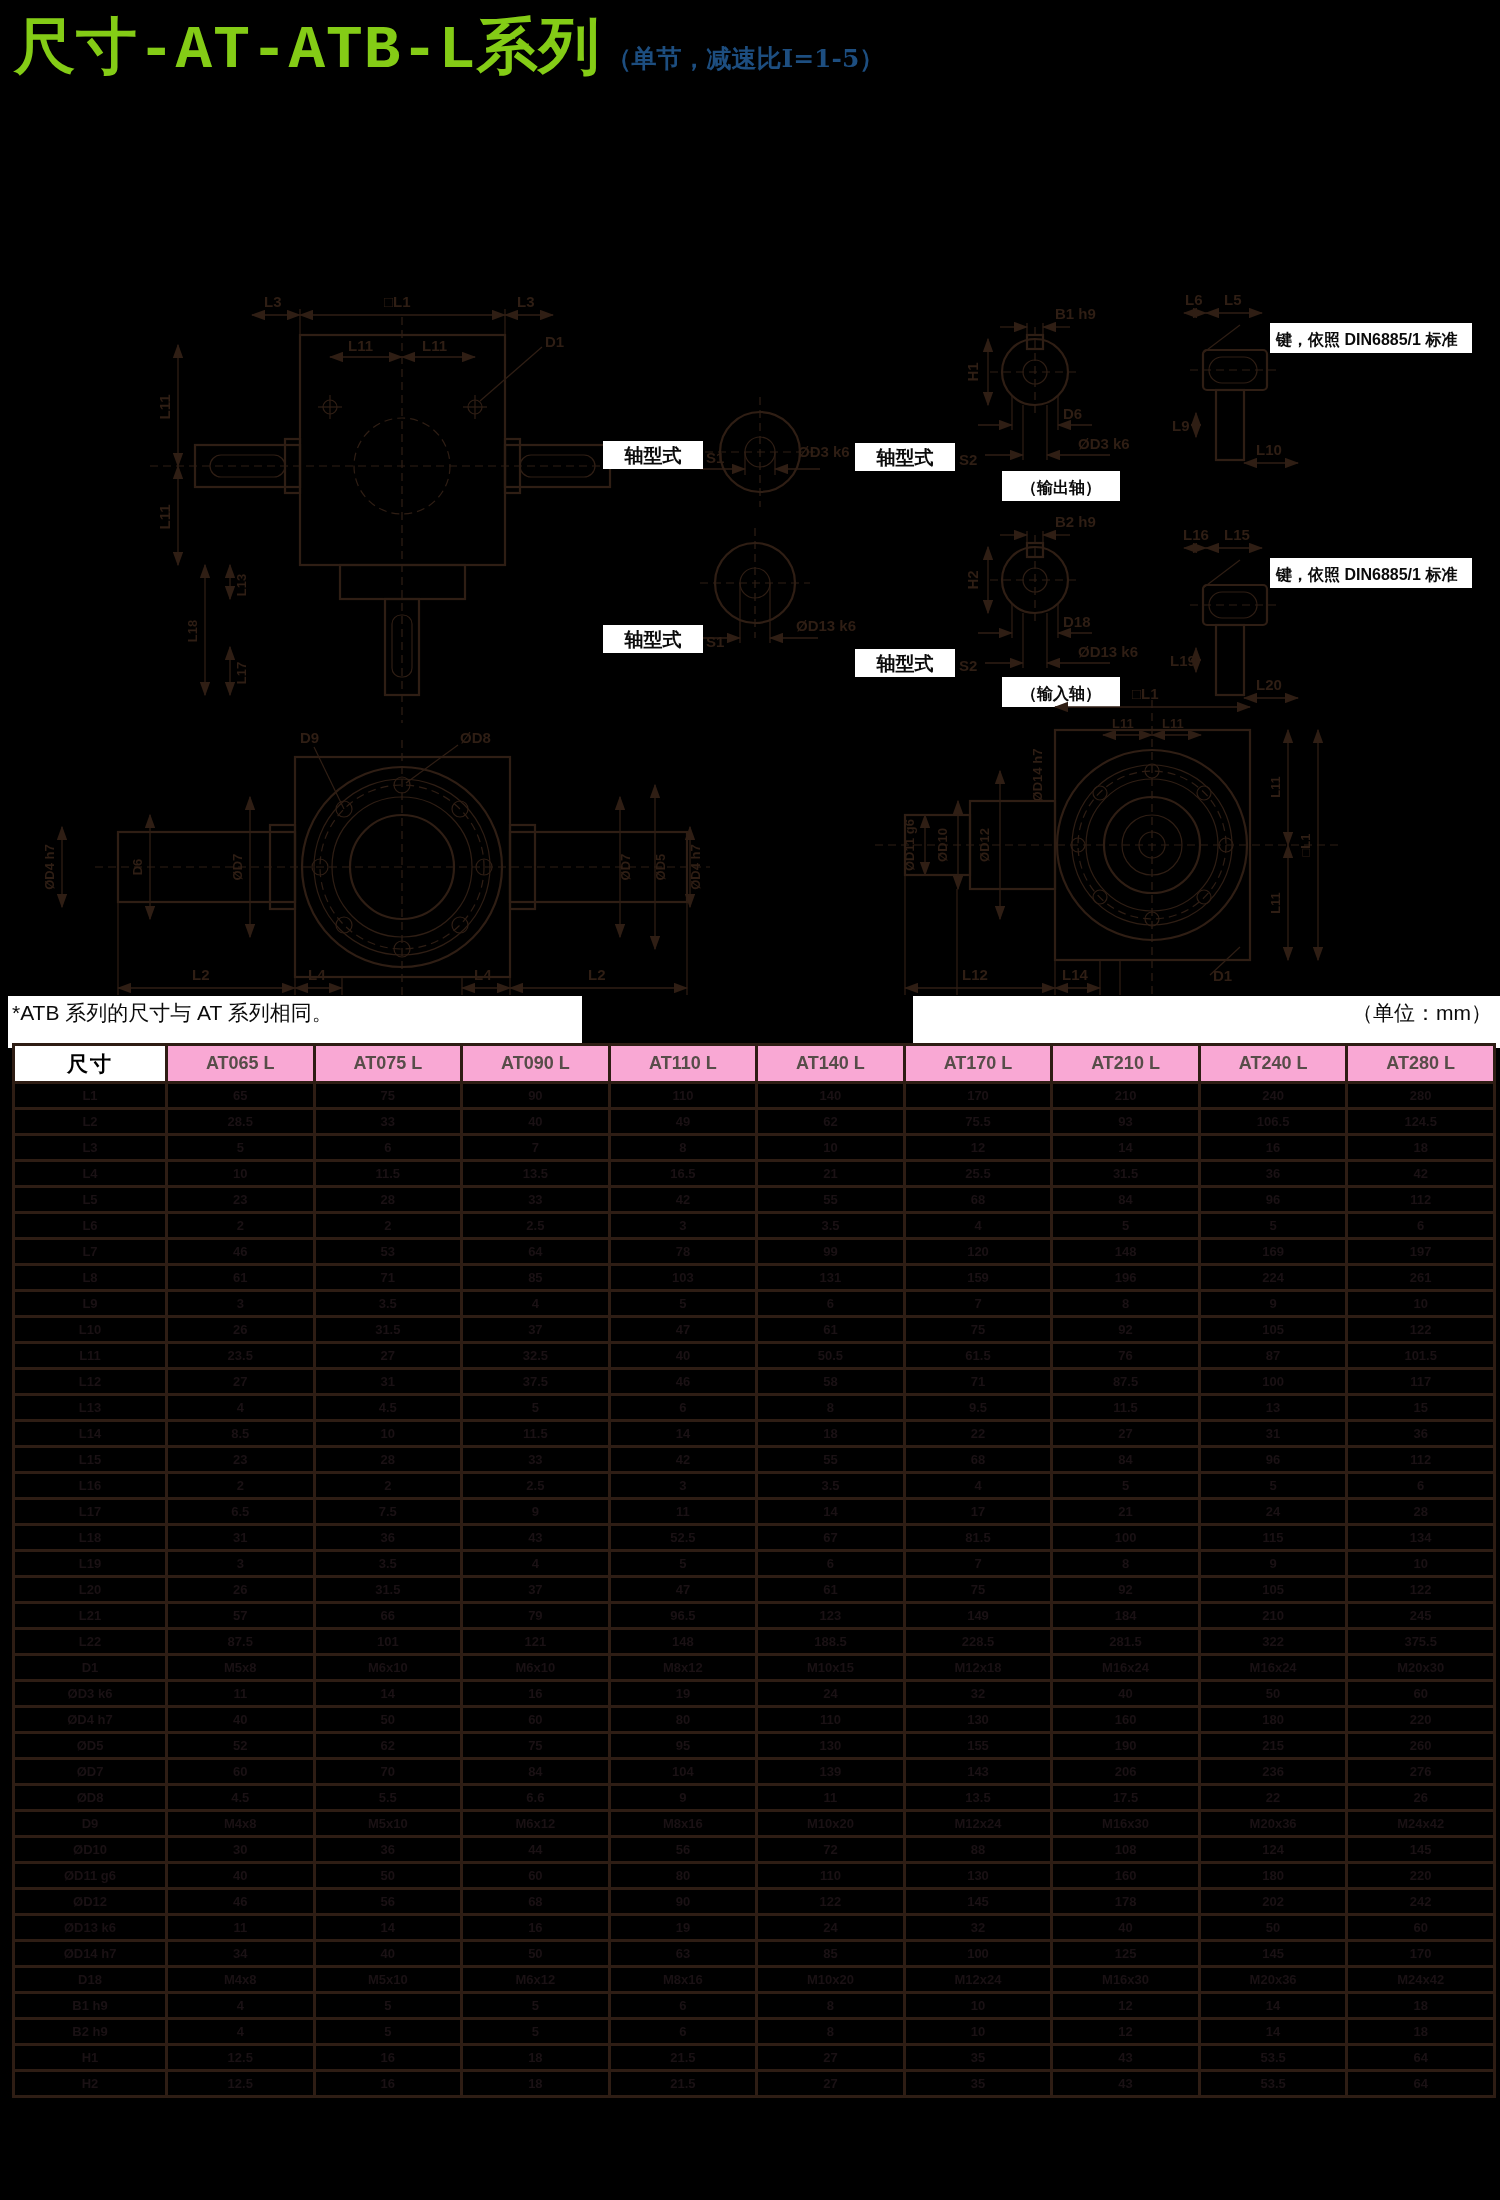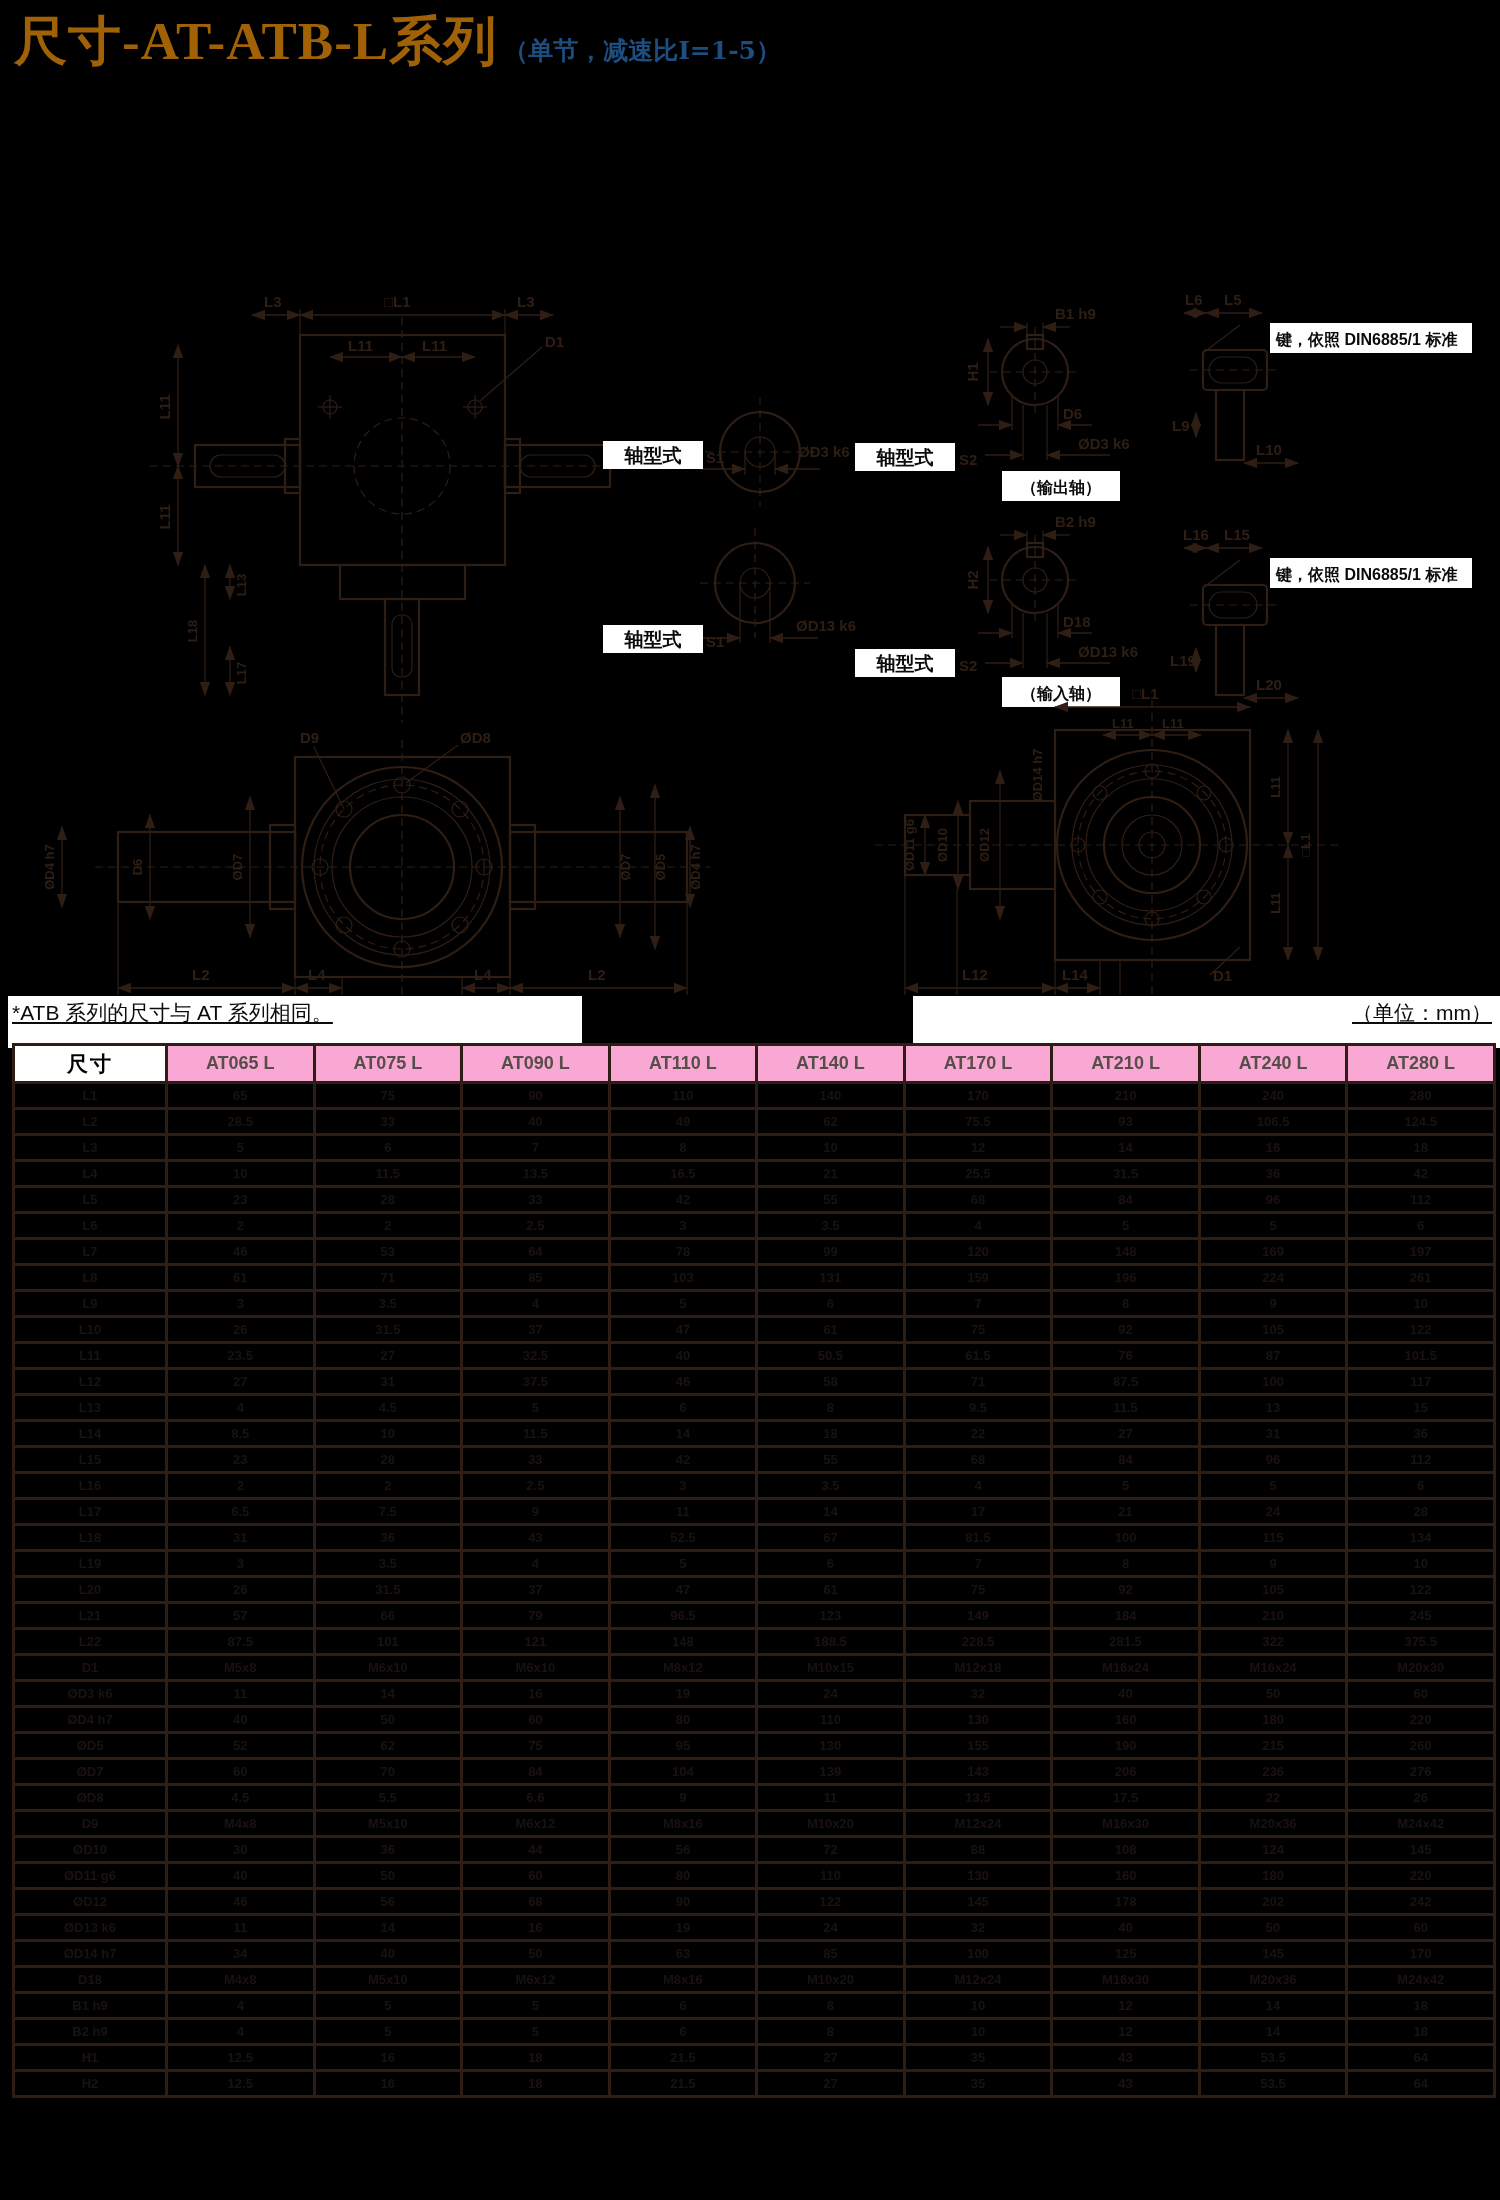"尺寸-AT-ATB-L系列" .title-main { color: #a16207 -> #84cc16; font-family: Liberation Serif, serif -> Liberation Mono, monospace; font-size: 53px -> 61px }
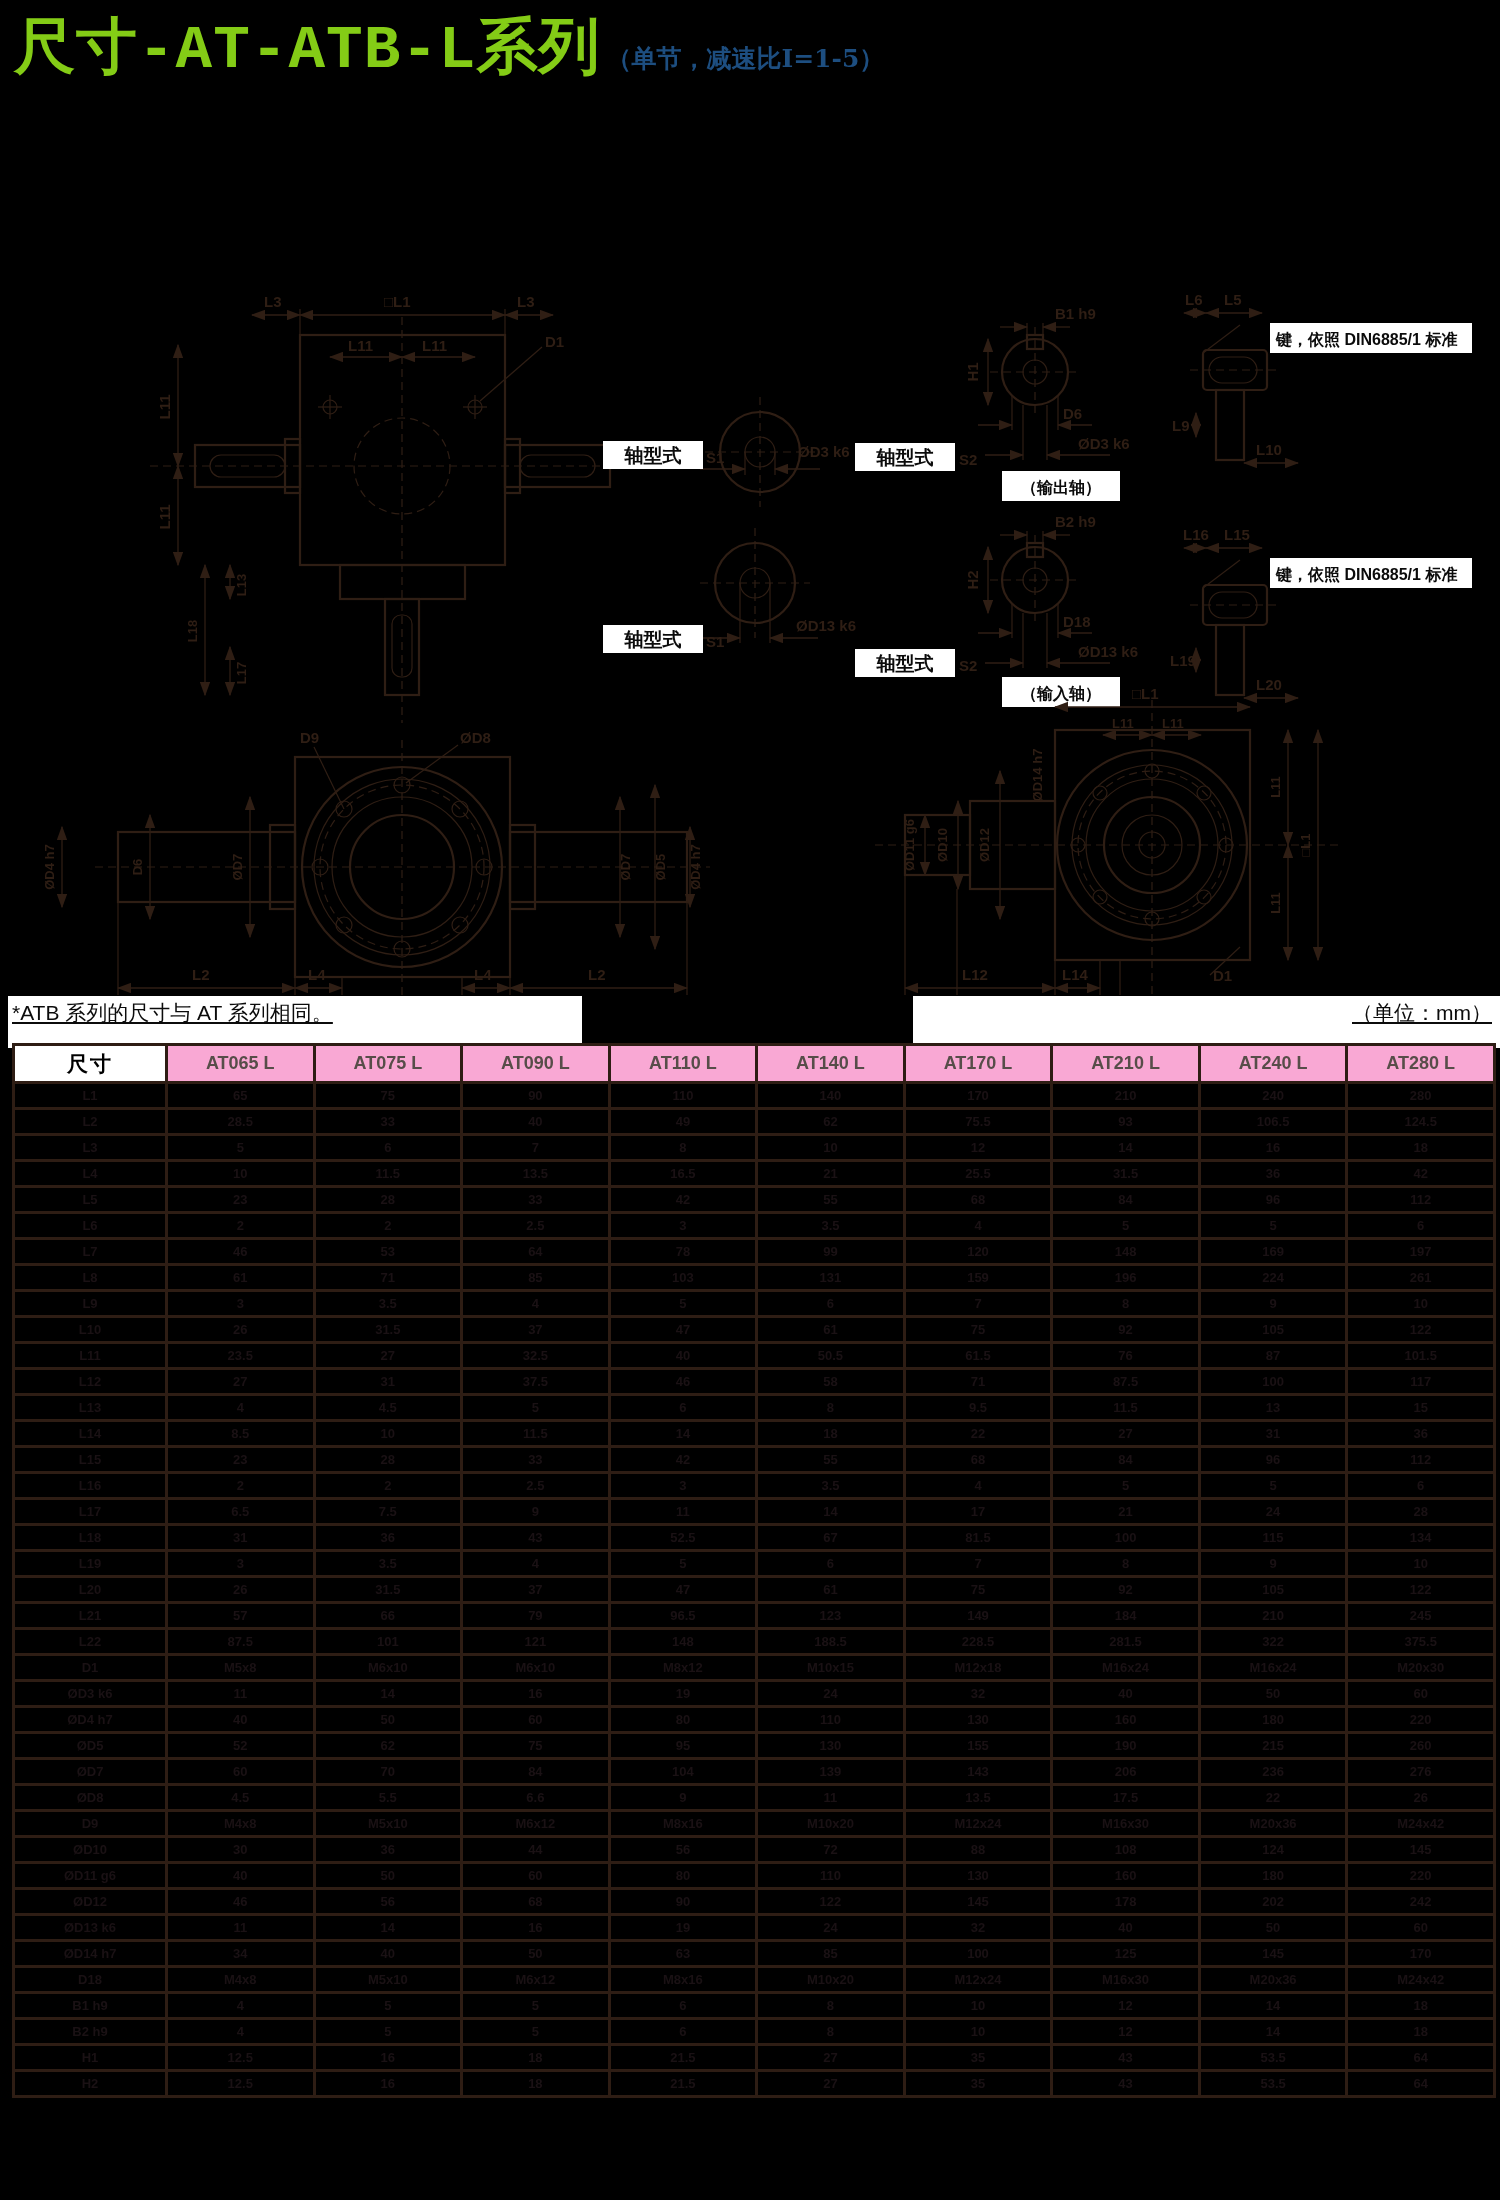"*ATB 系列的尺寸与 AT 系列相同。" .note { text-decoration: underline -> none }
